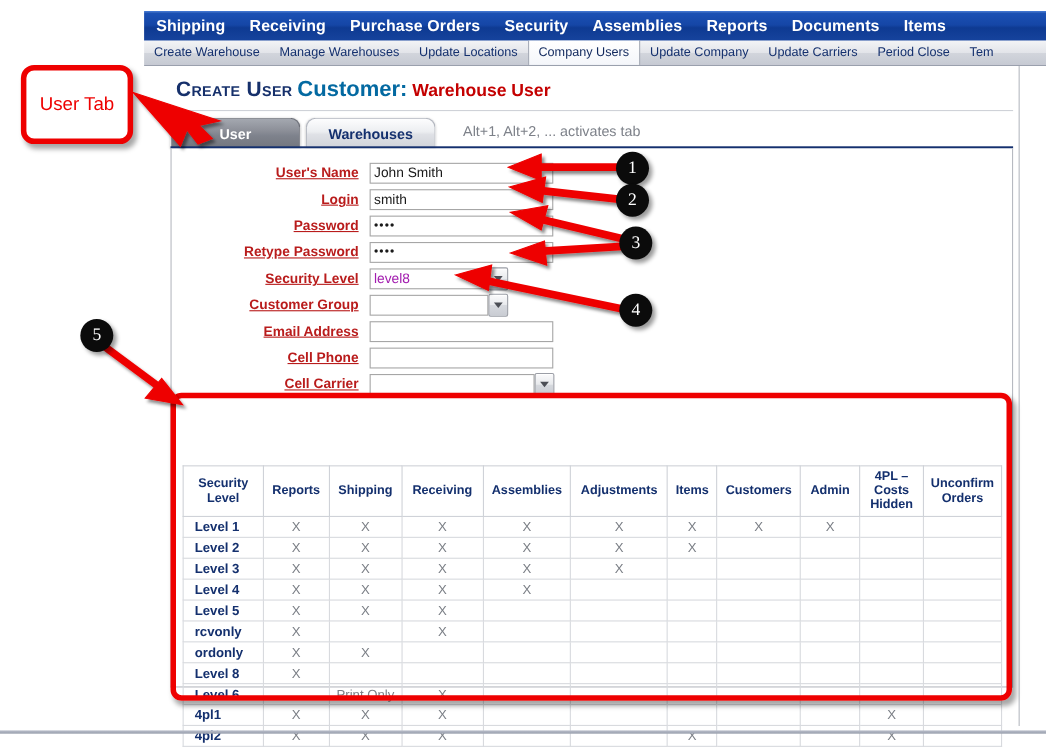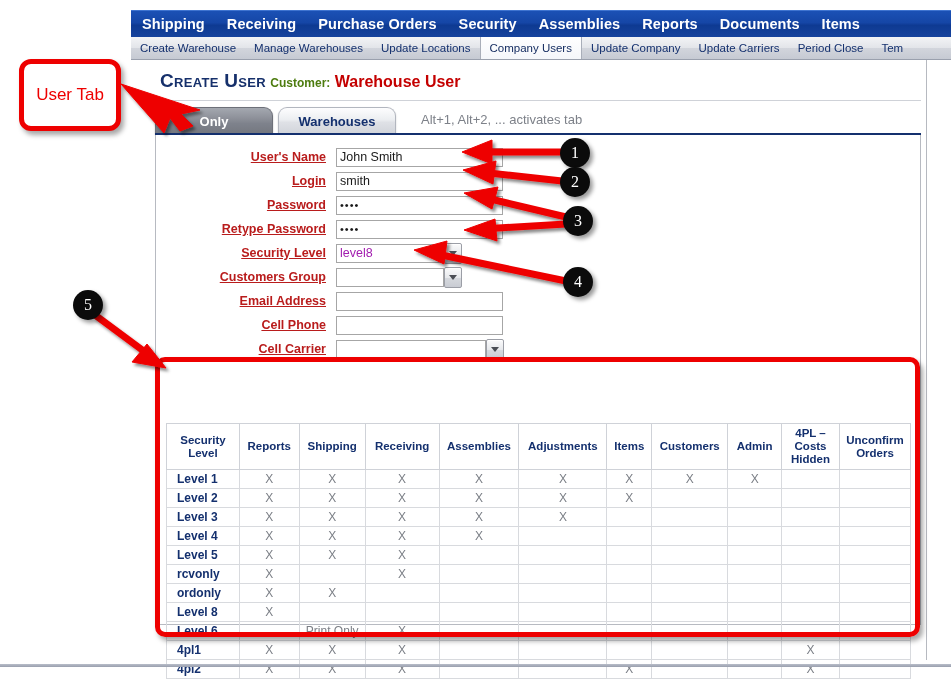"Customer:" #page-title .cust { color: #4d7c0f -> #0369a1; font-size: 12px -> 20px }
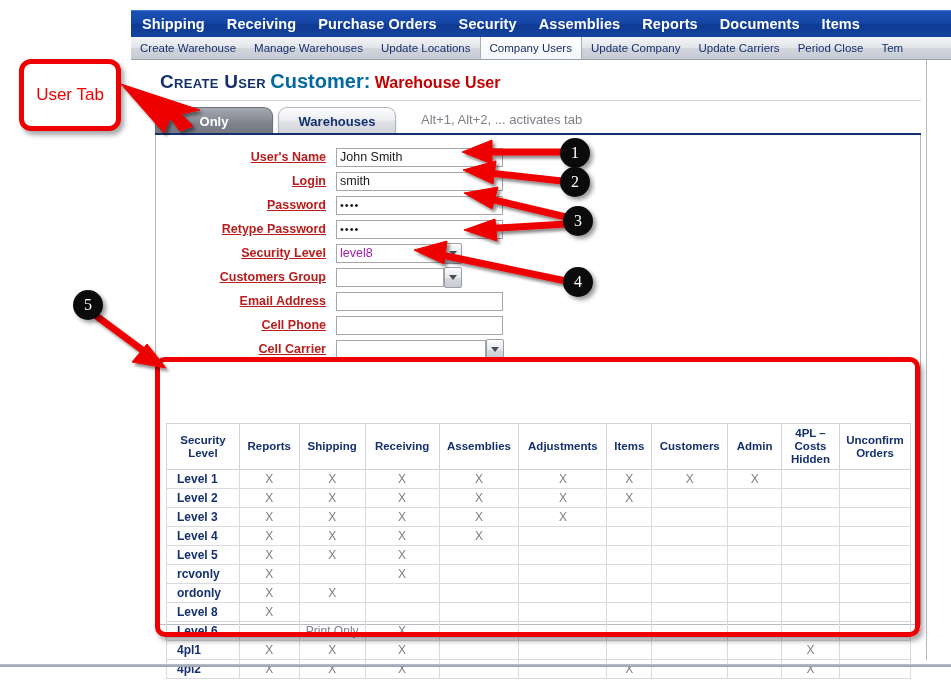"Only" div.tab { text: Only -> User }
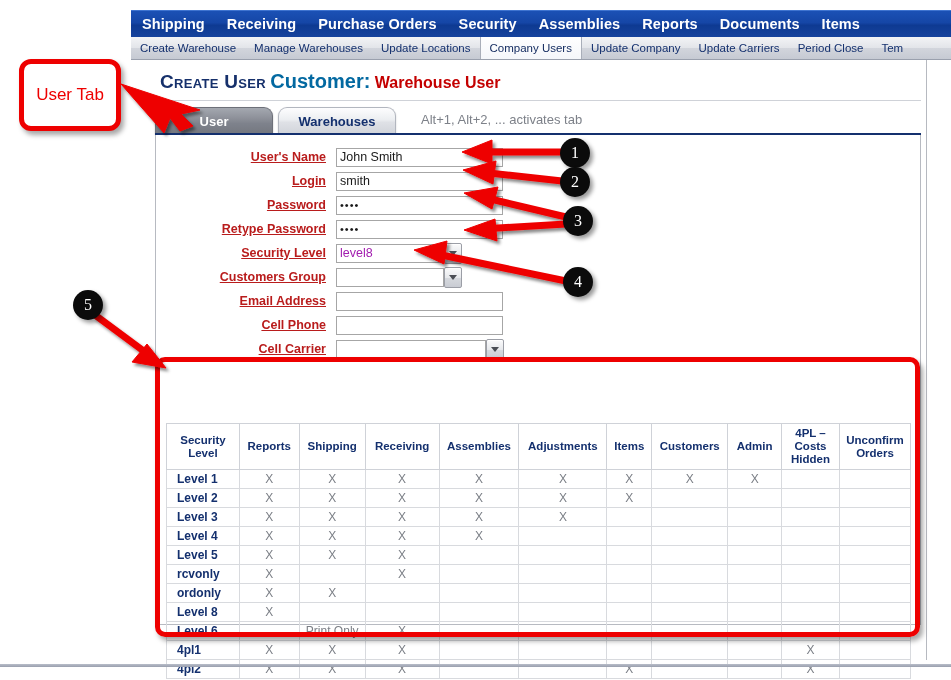"Customers Group" div.flabel { text: Customers -> Customer }
